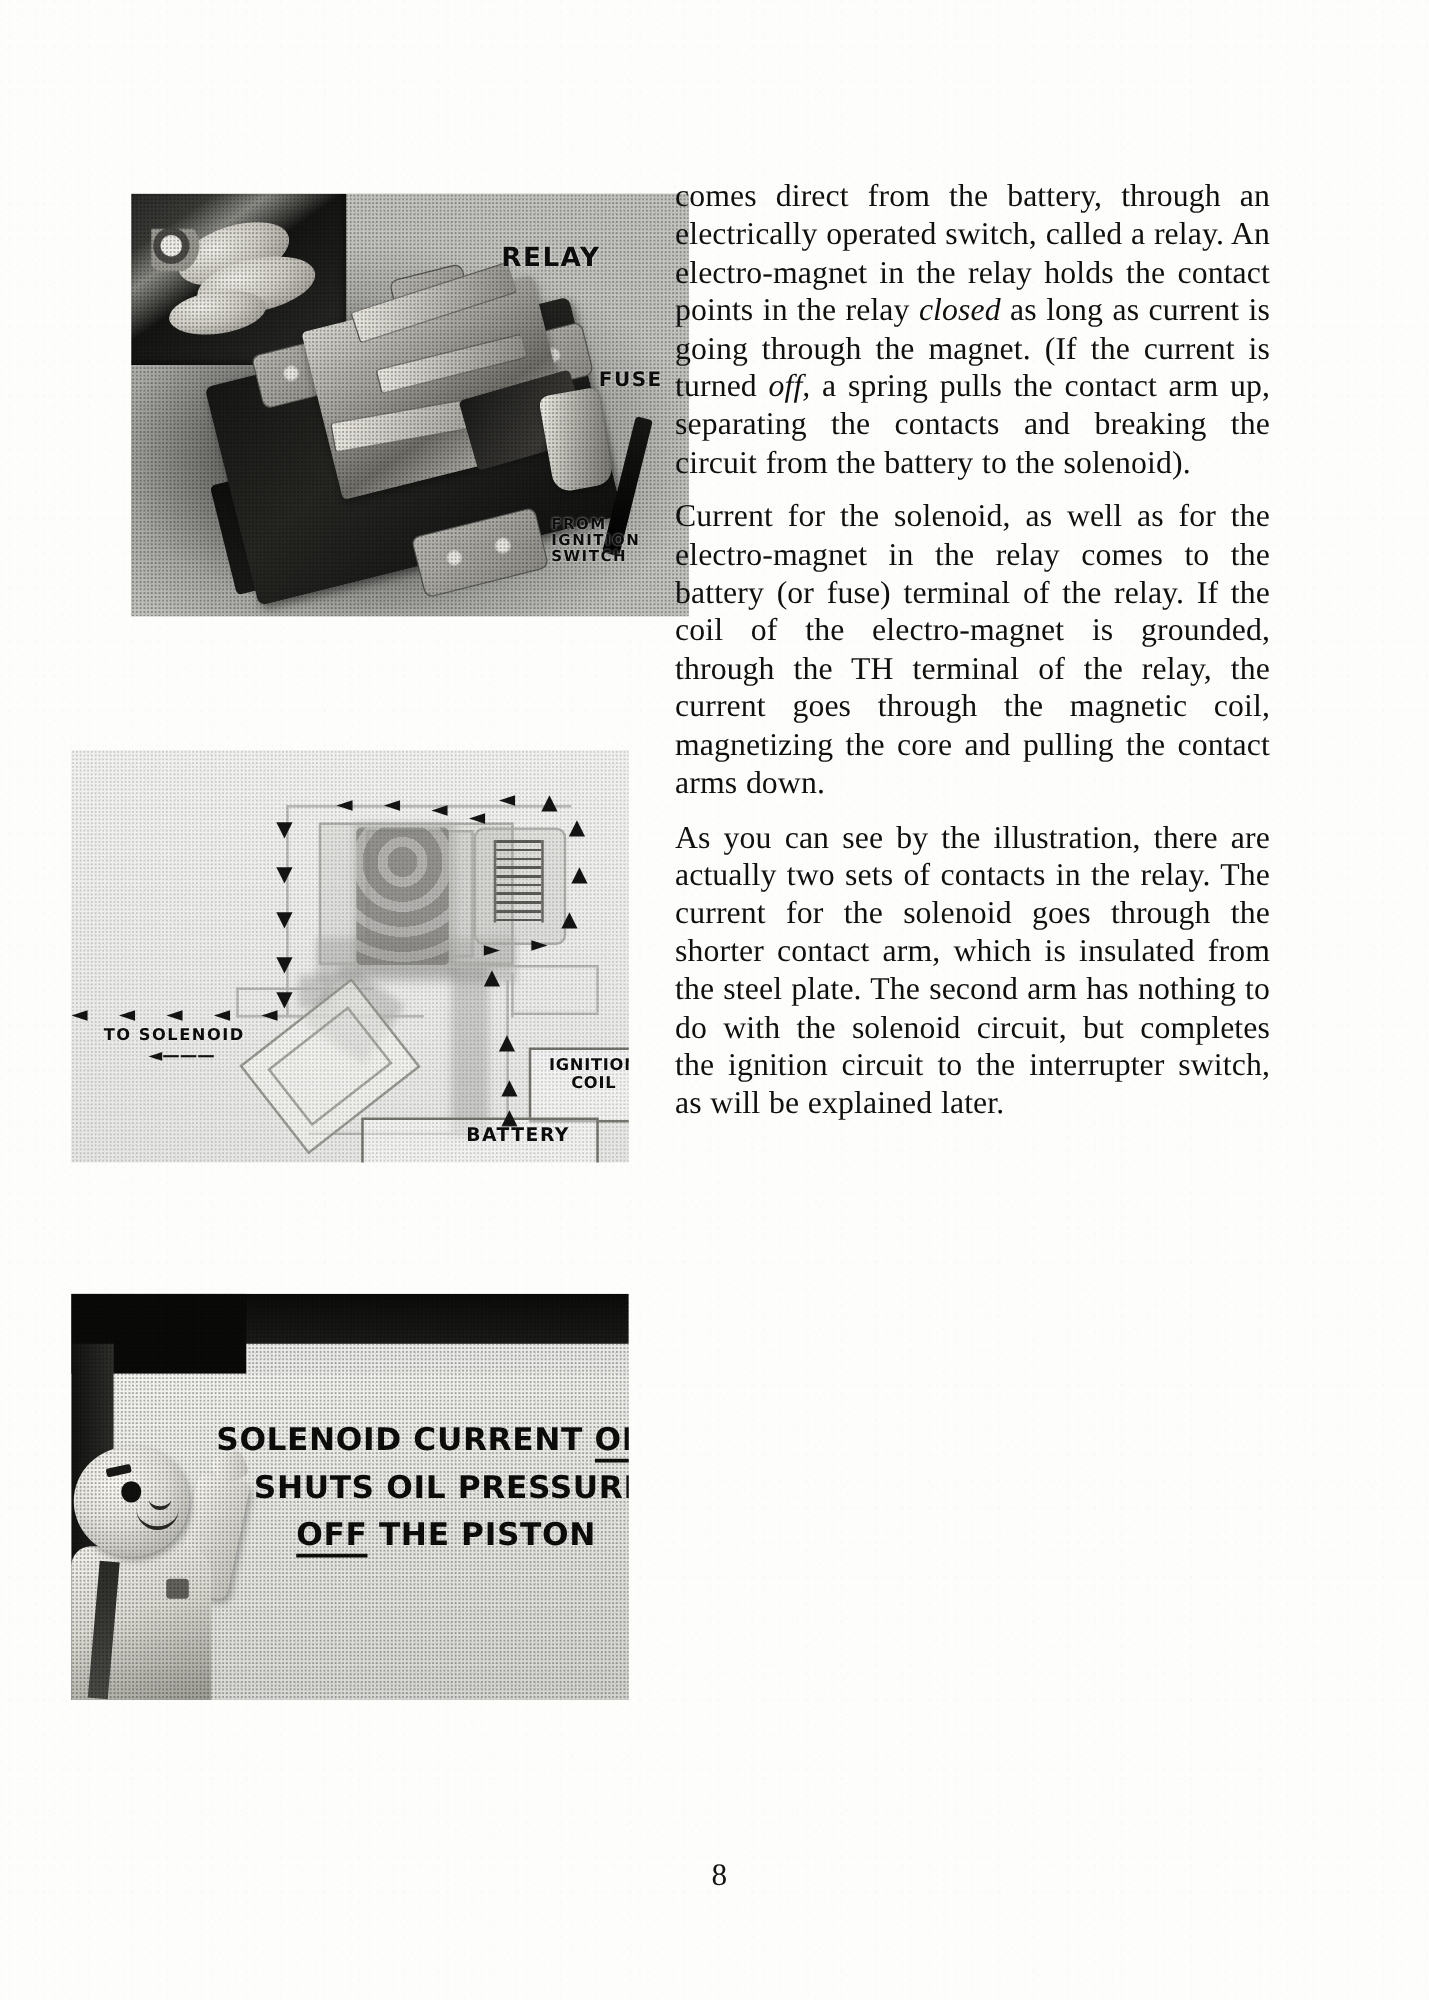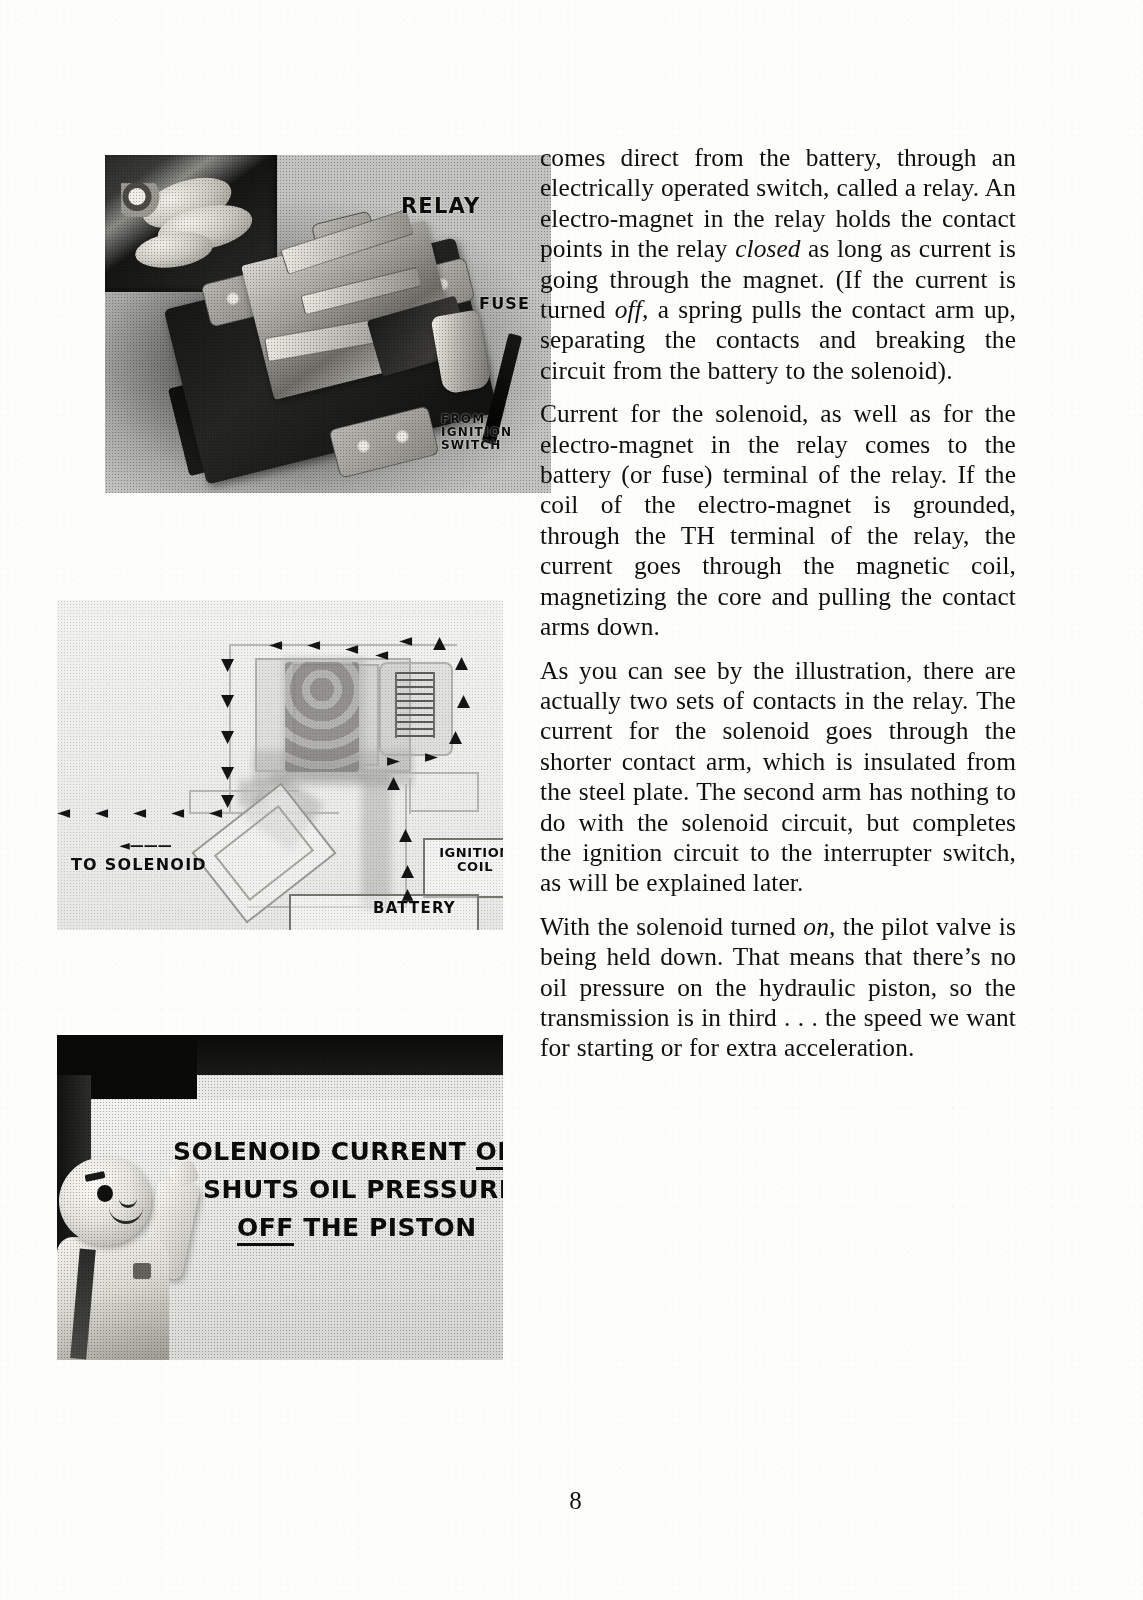"TO SOLENOID" div.fig-label { font-size: 16px -> 13px; left: 14px -> 26px; margin-top: 34px -> none }
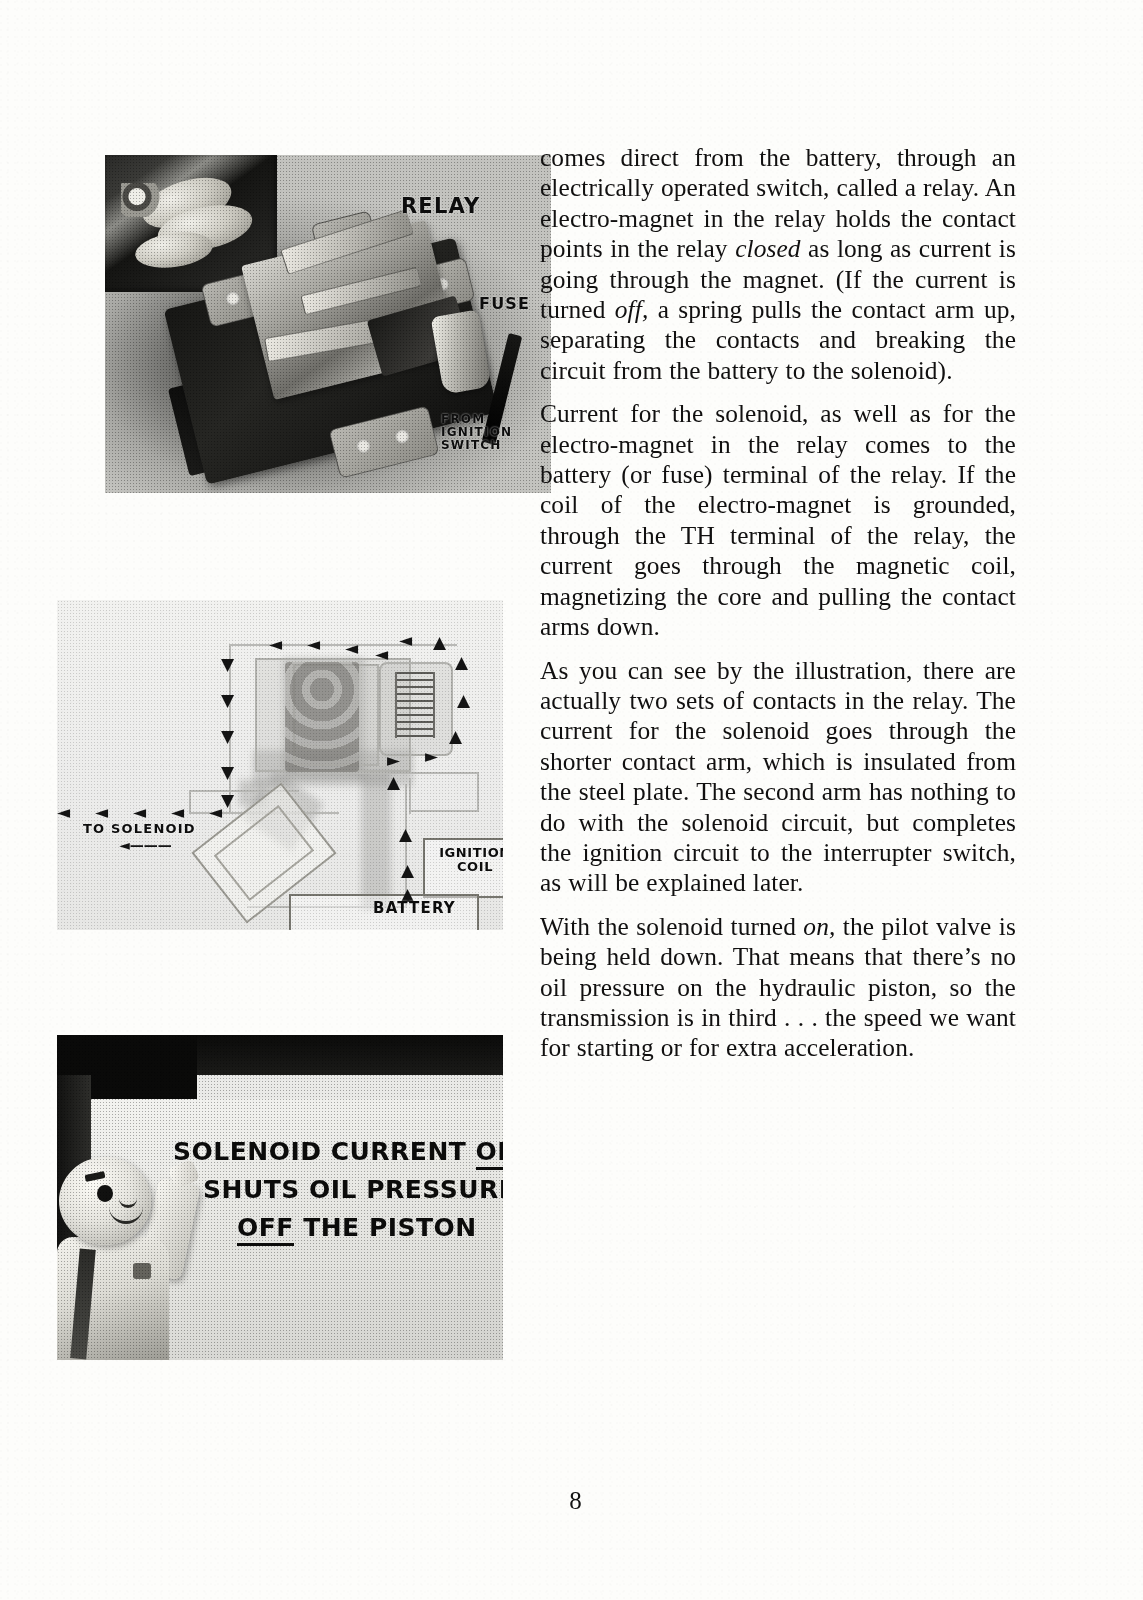"With the solenoid turned on," p.para { html: <p>With the solenoid turned <em>on,</em> the pilot valve is being held down. That means that there’s no oil pressure on the hydraulic piston, so the transmission is in third . . . the speed we want for starting or for extra acceleration.</p> -> none }
